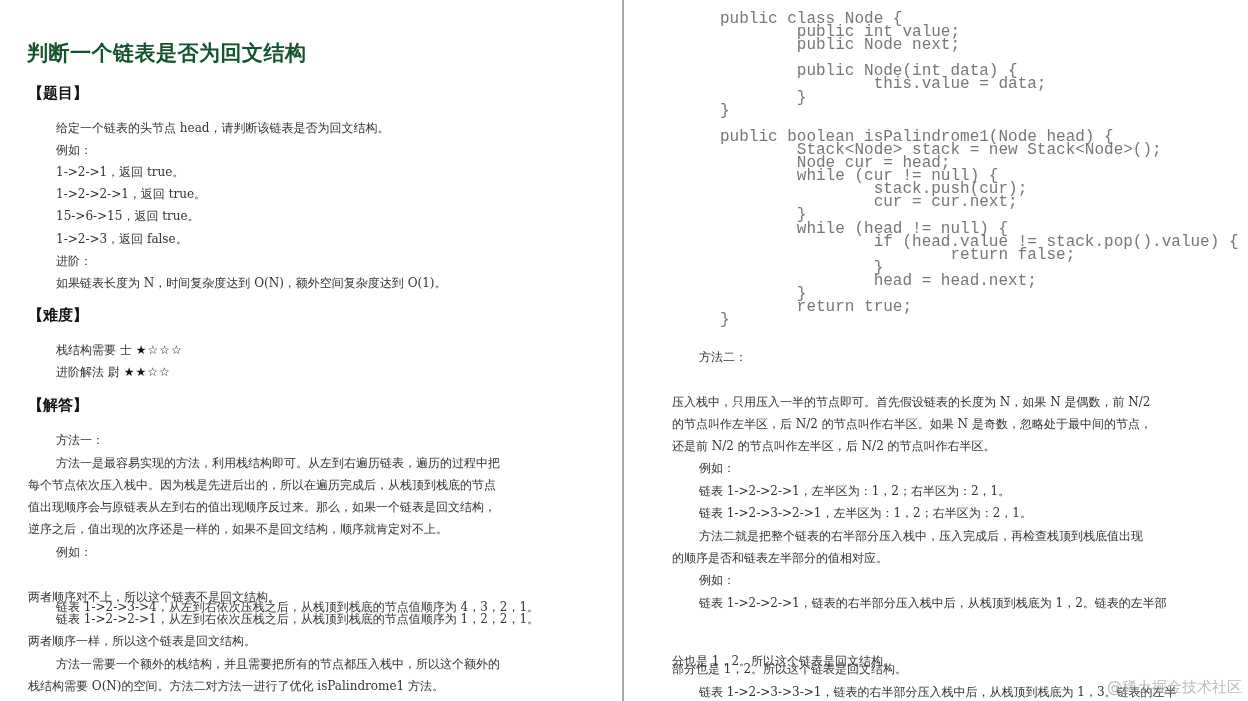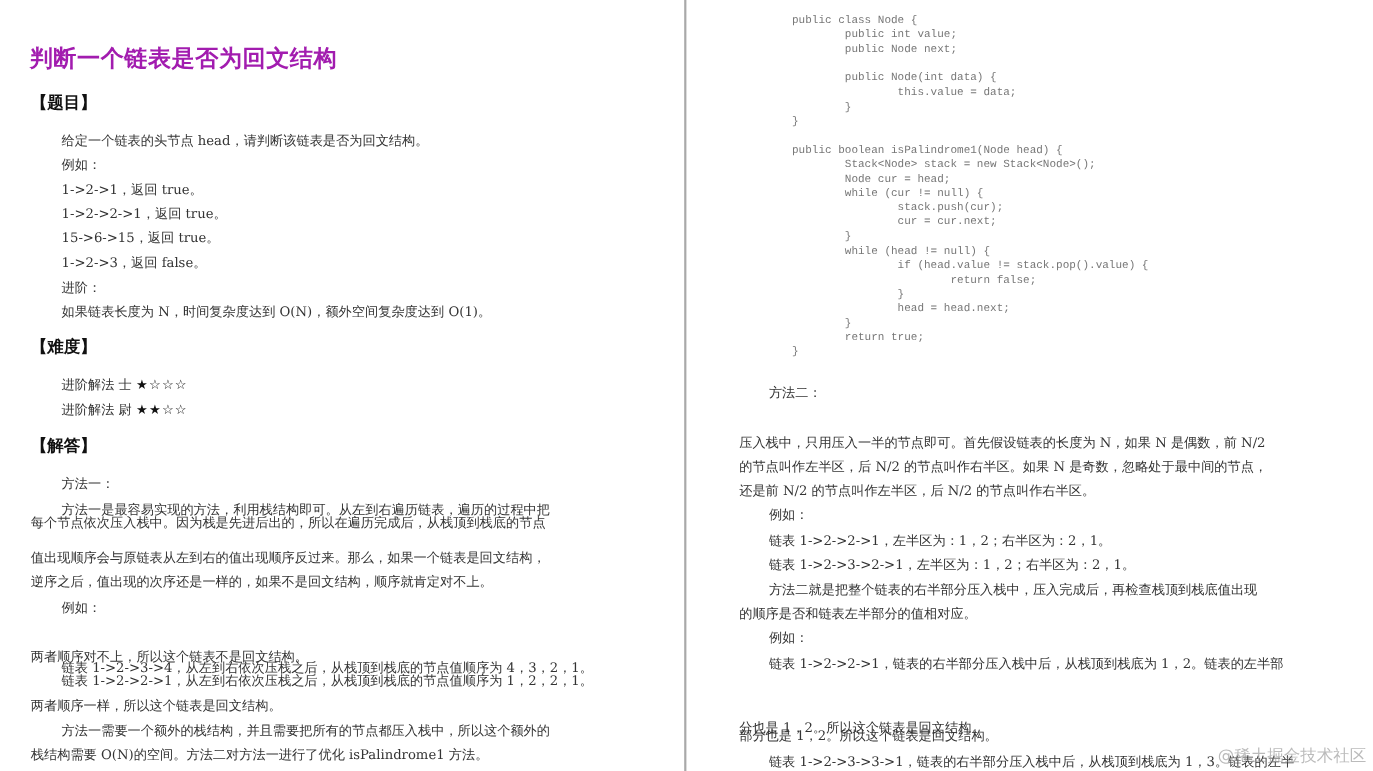"public class Node {" .code { font-size: 10px -> 16px }
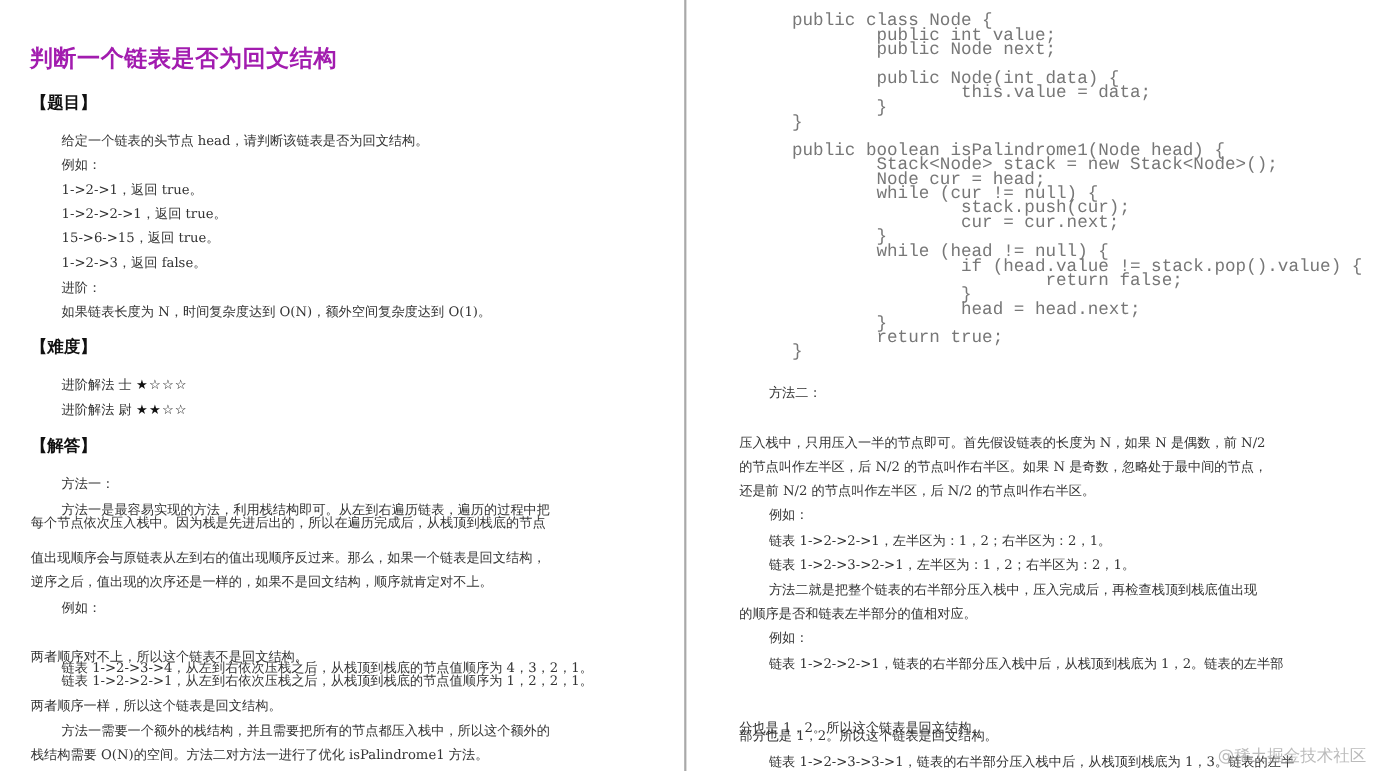"判断一个链表是否为回文结构" .title { color: #a21caf -> #14532d }
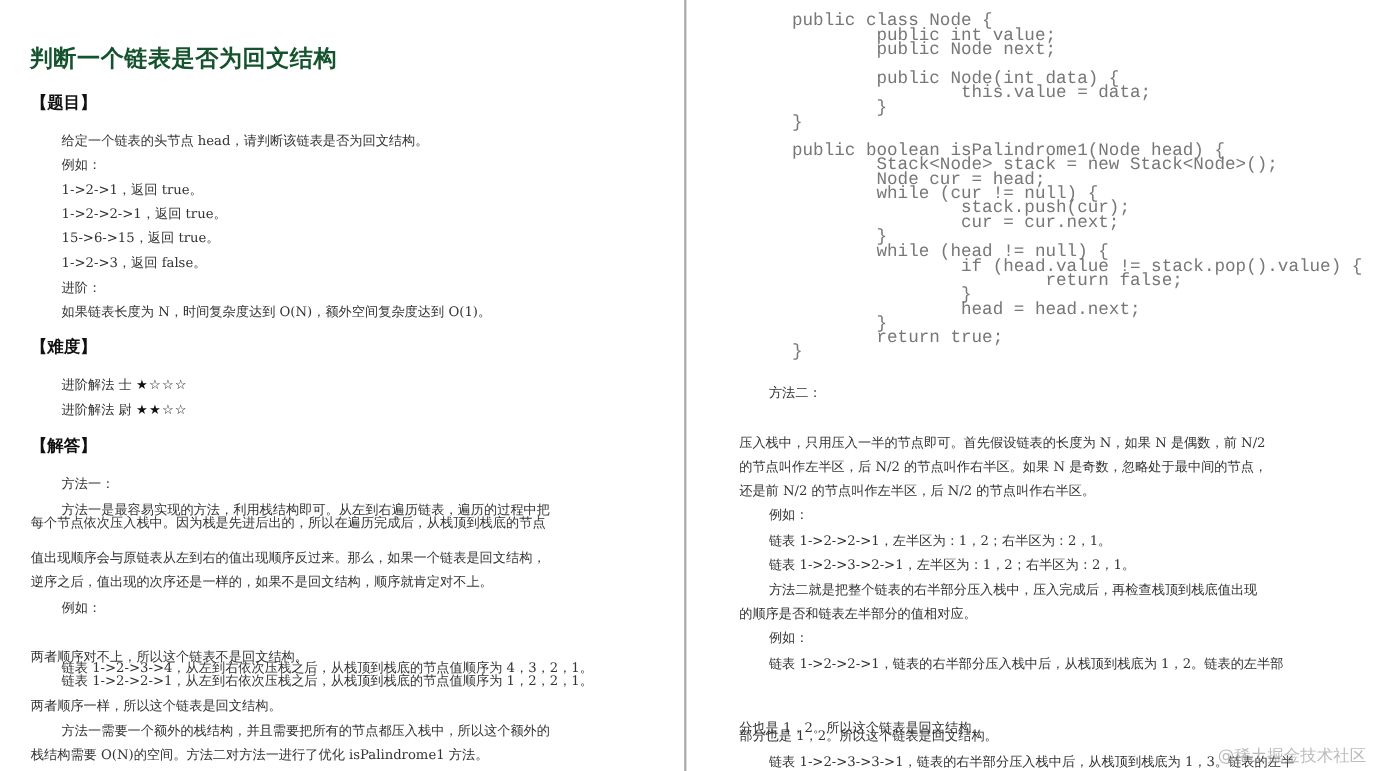"进阶解法 士" span { text: 进阶解法 -> 栈结构需要 }
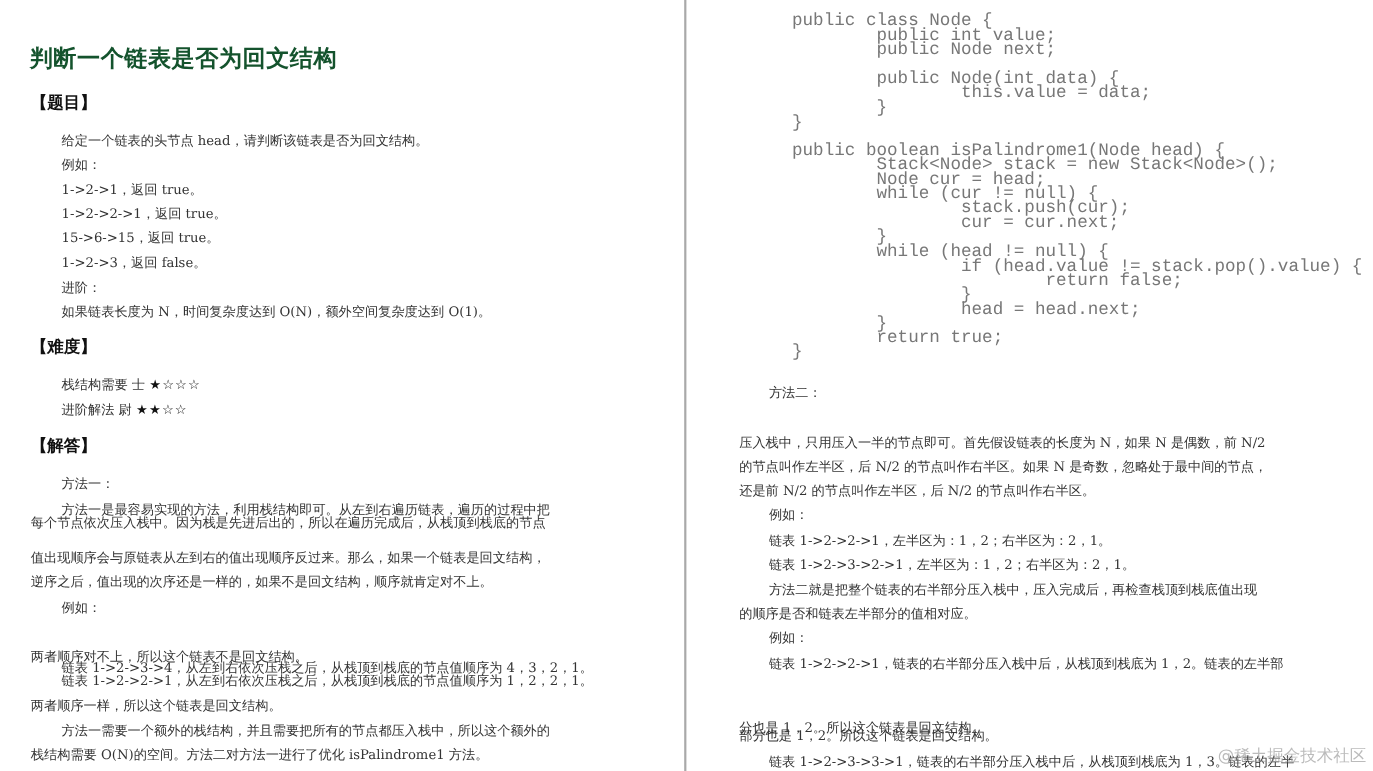"每个节点依次压入栈中。因为栈是先进后出的，所以在遍历完成后，从栈顶到栈底的节点" div.line { top: 464px -> 474px }
